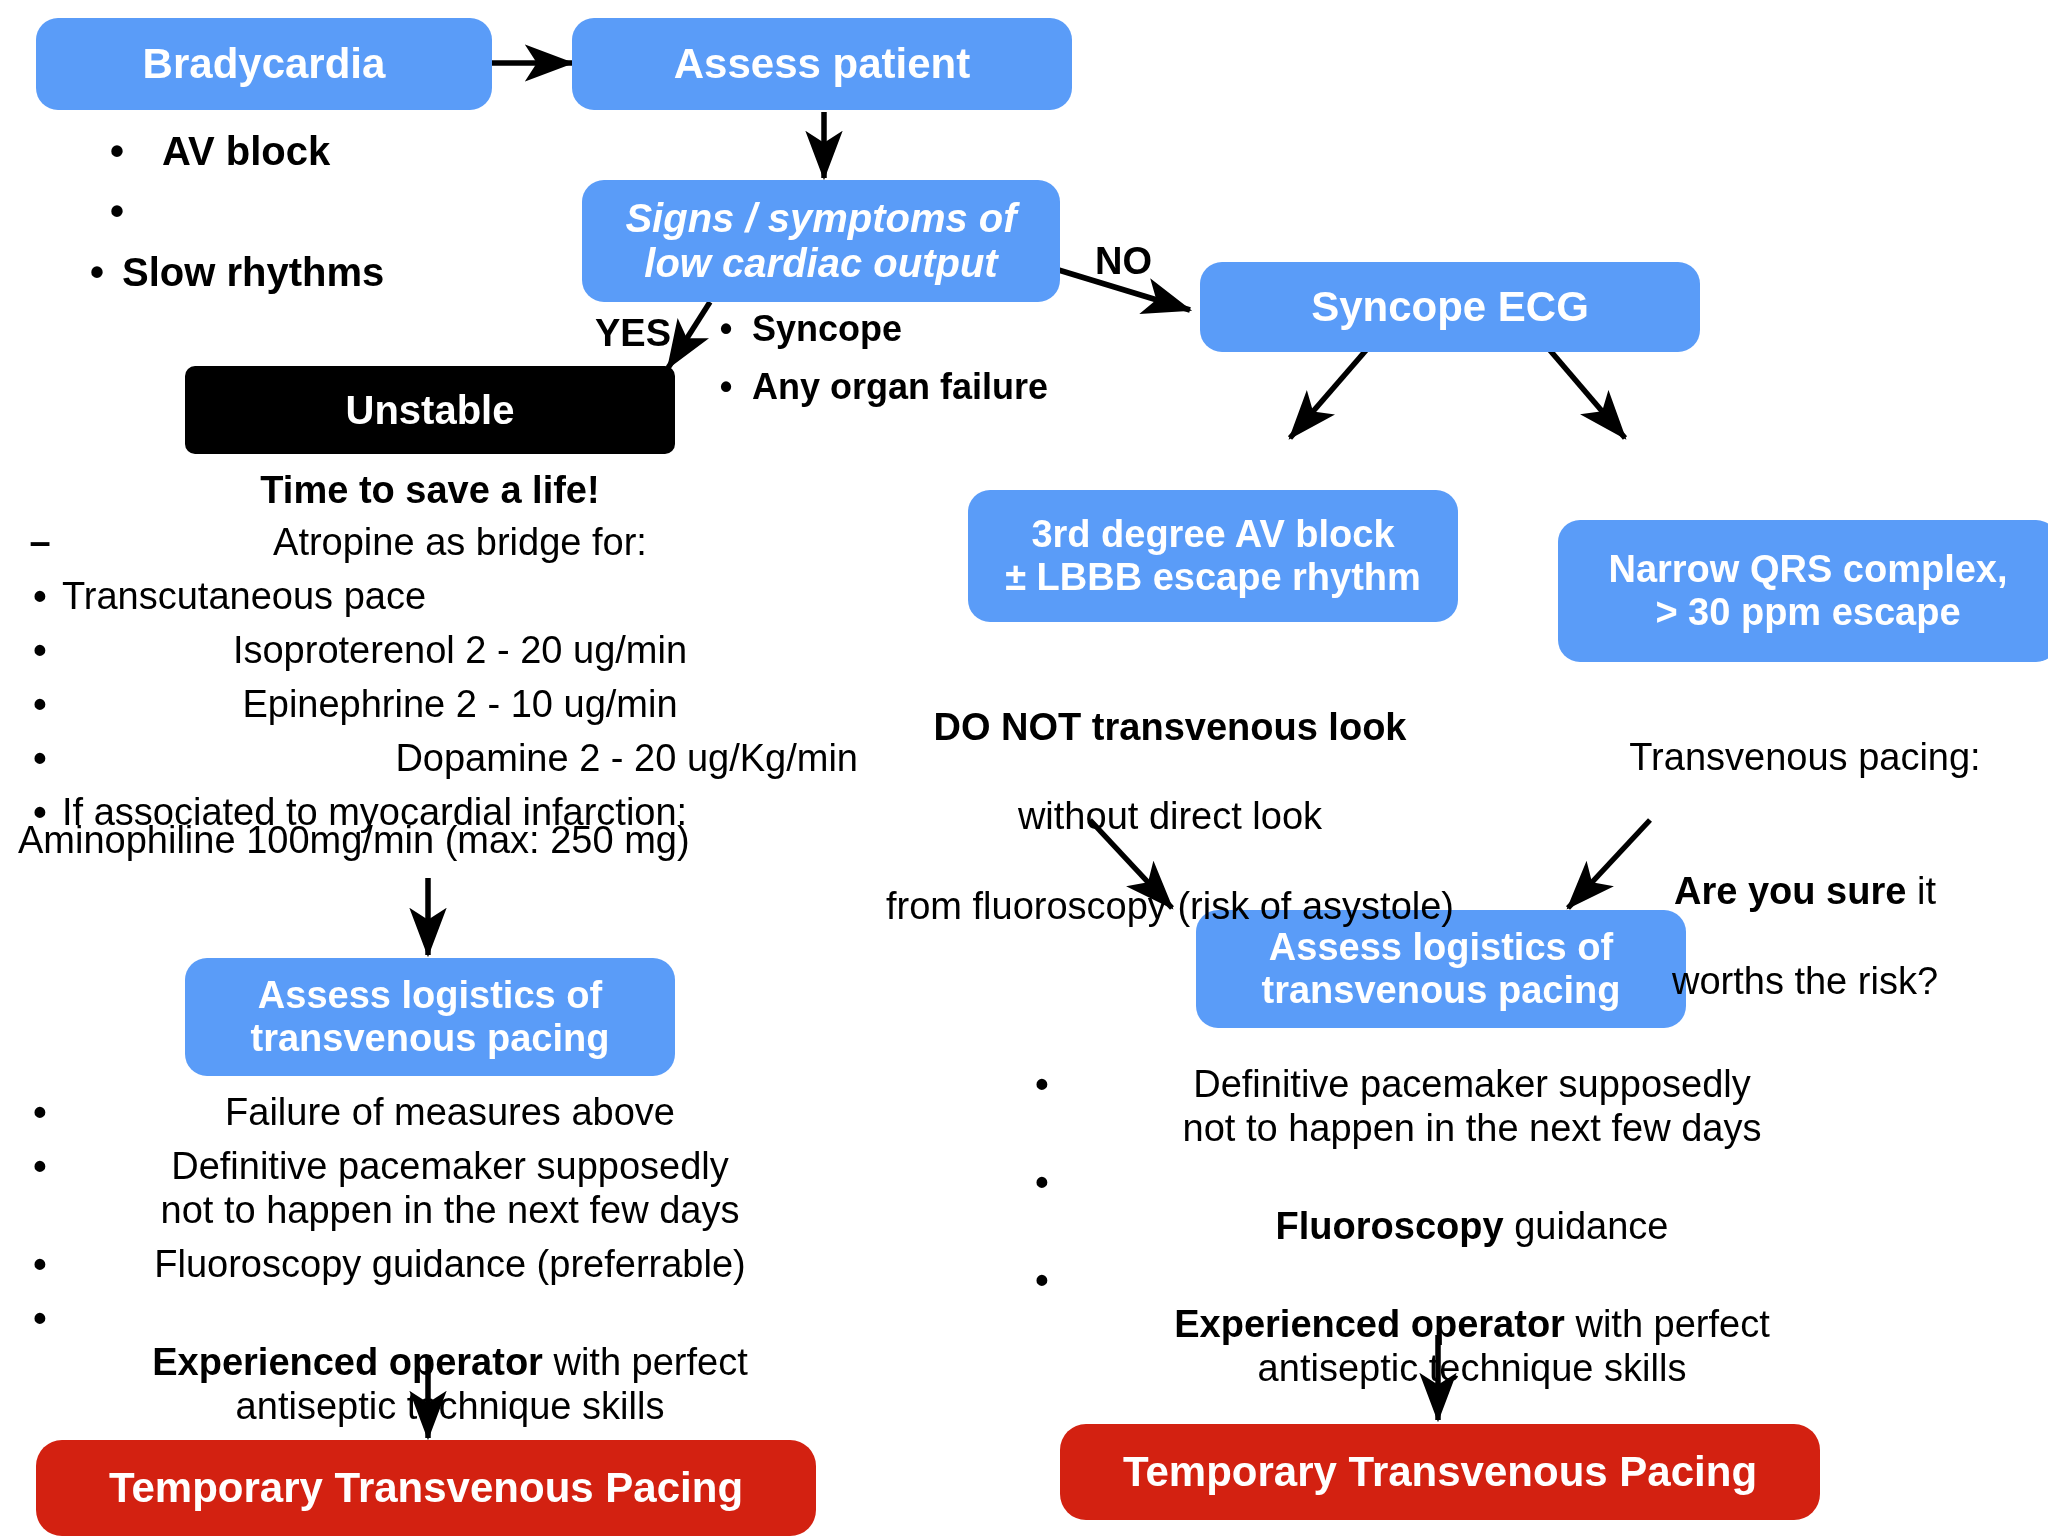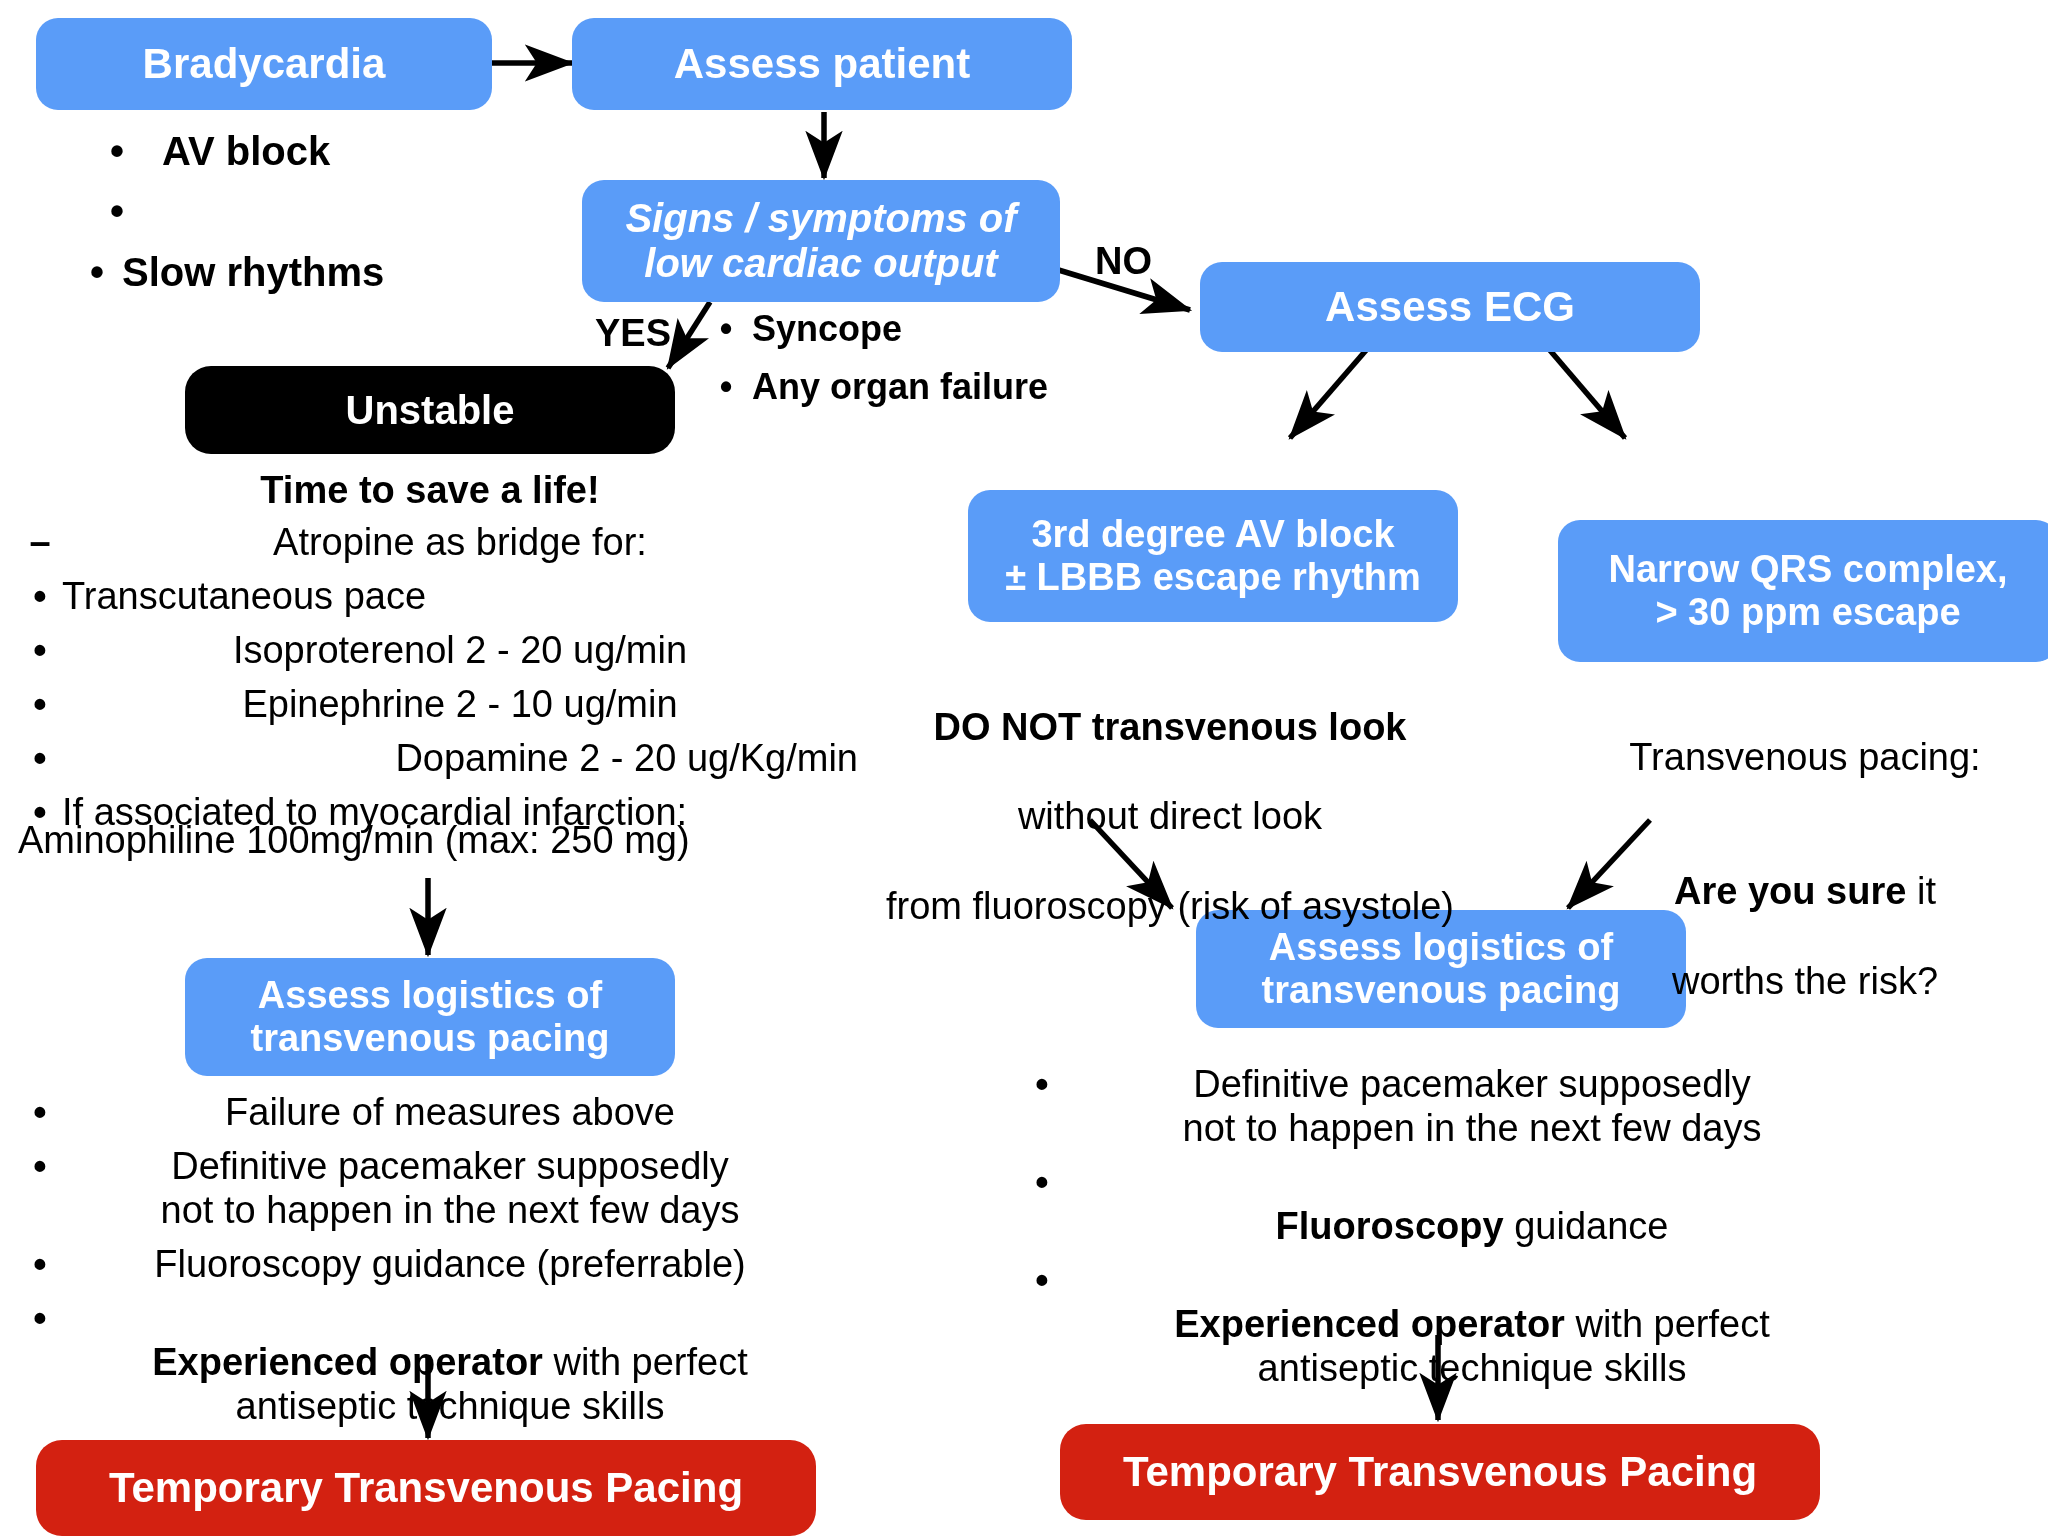"Assess ECG" div.node { text: Assess -> Syncope }
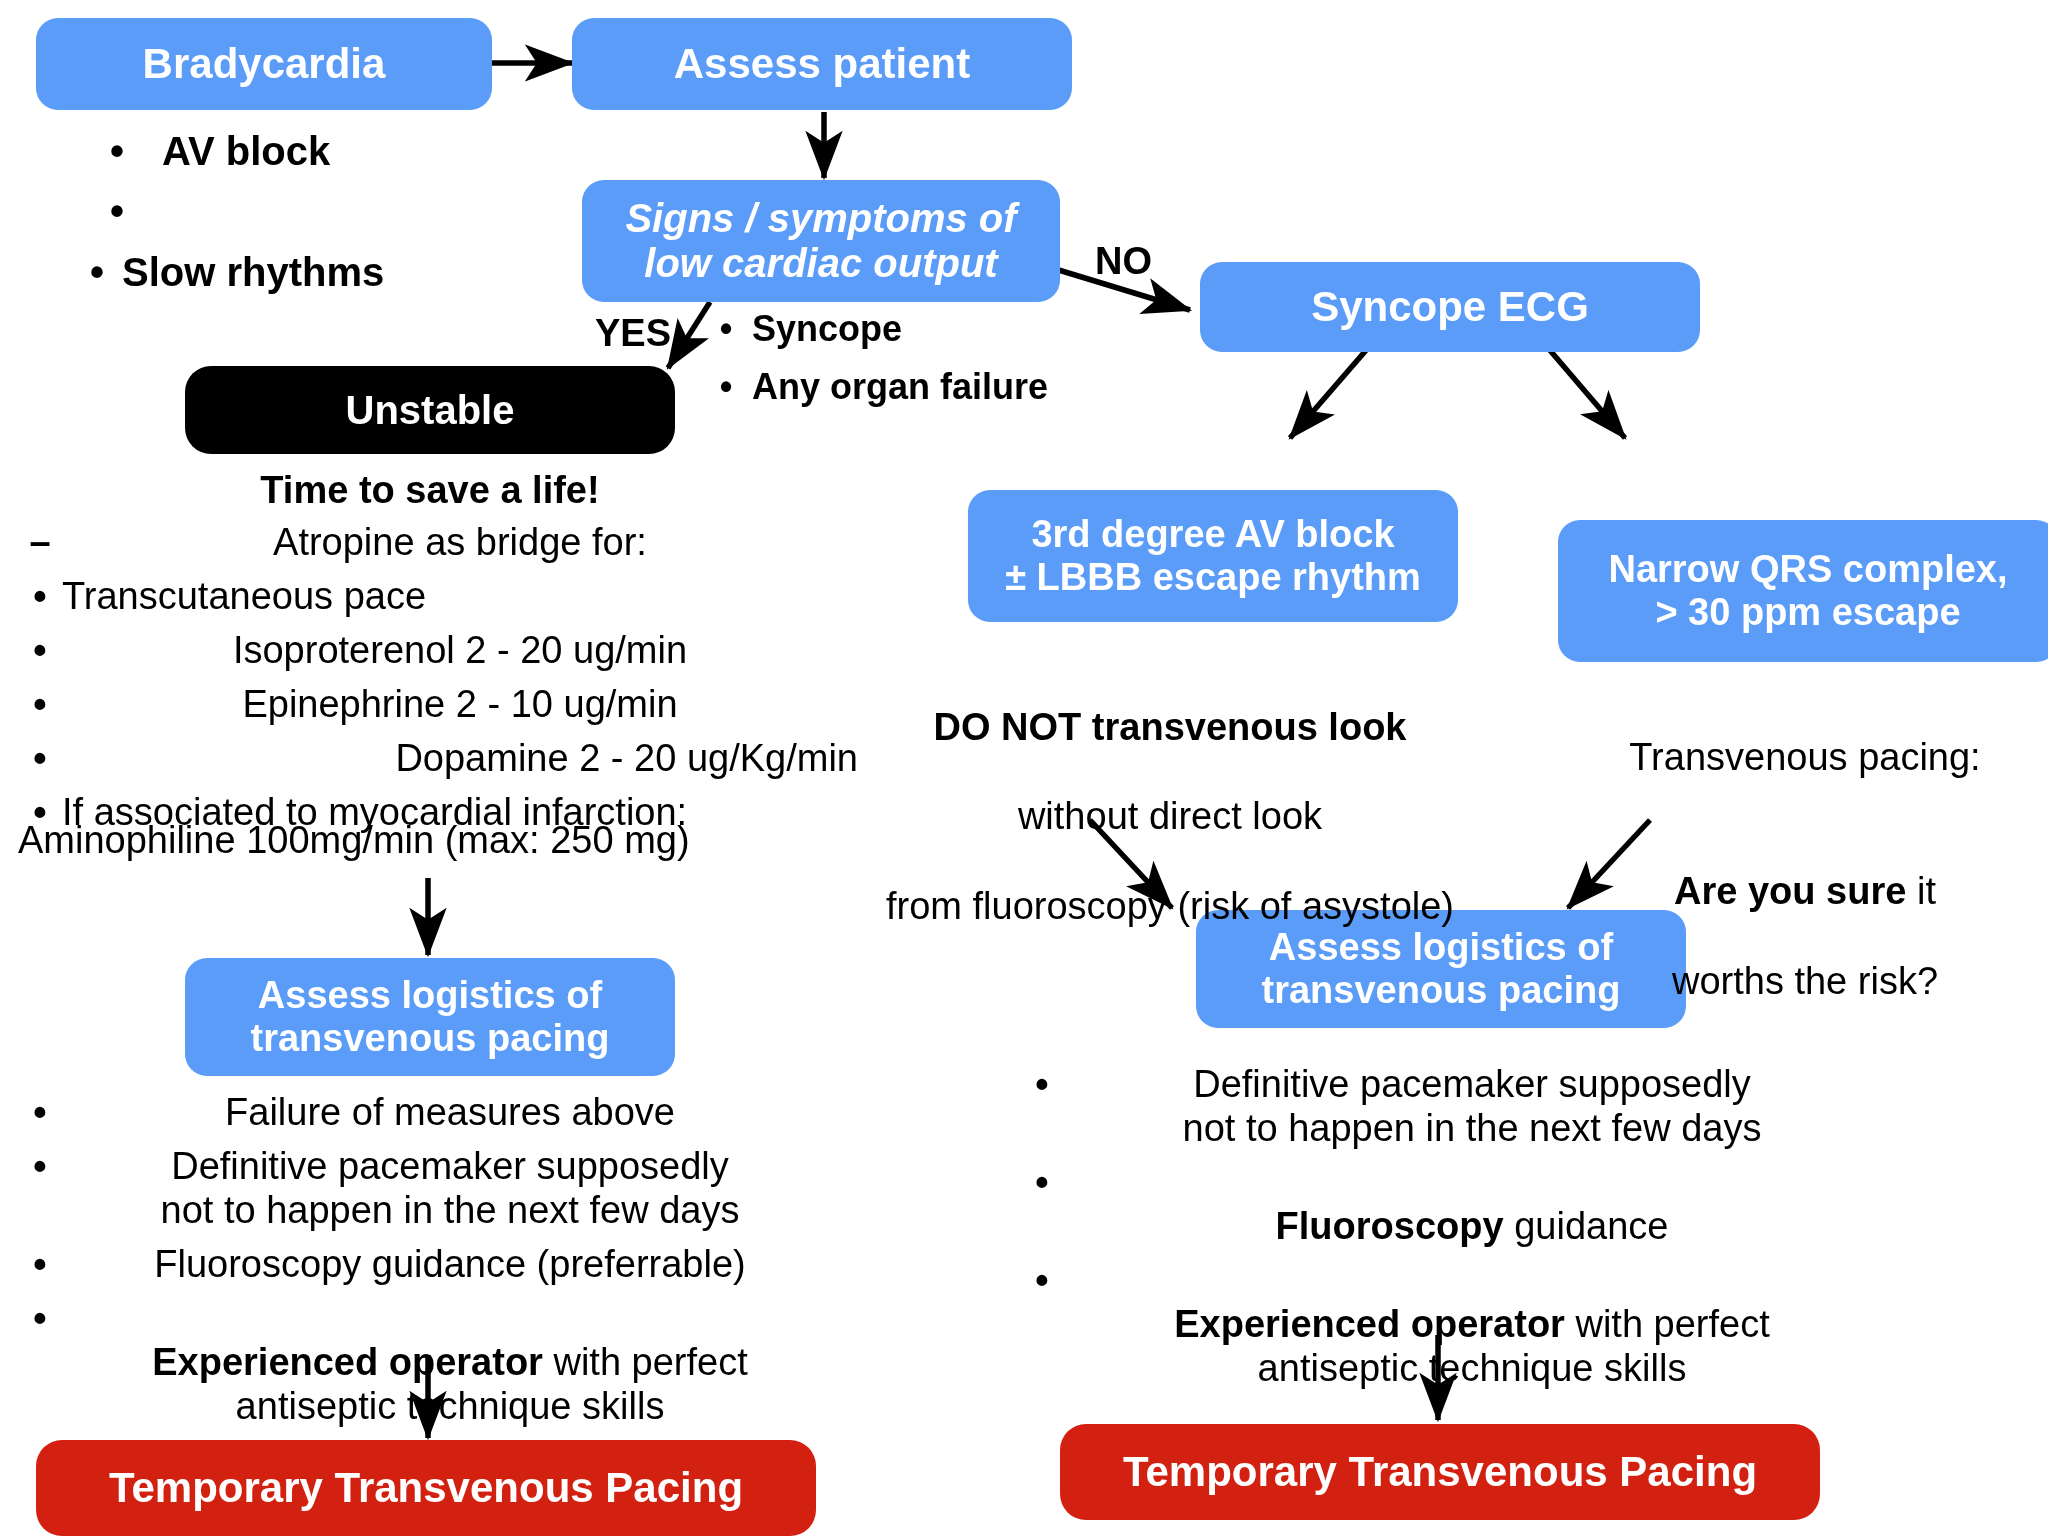"Unstable" .node.black { border-radius: 26px -> 10px }
